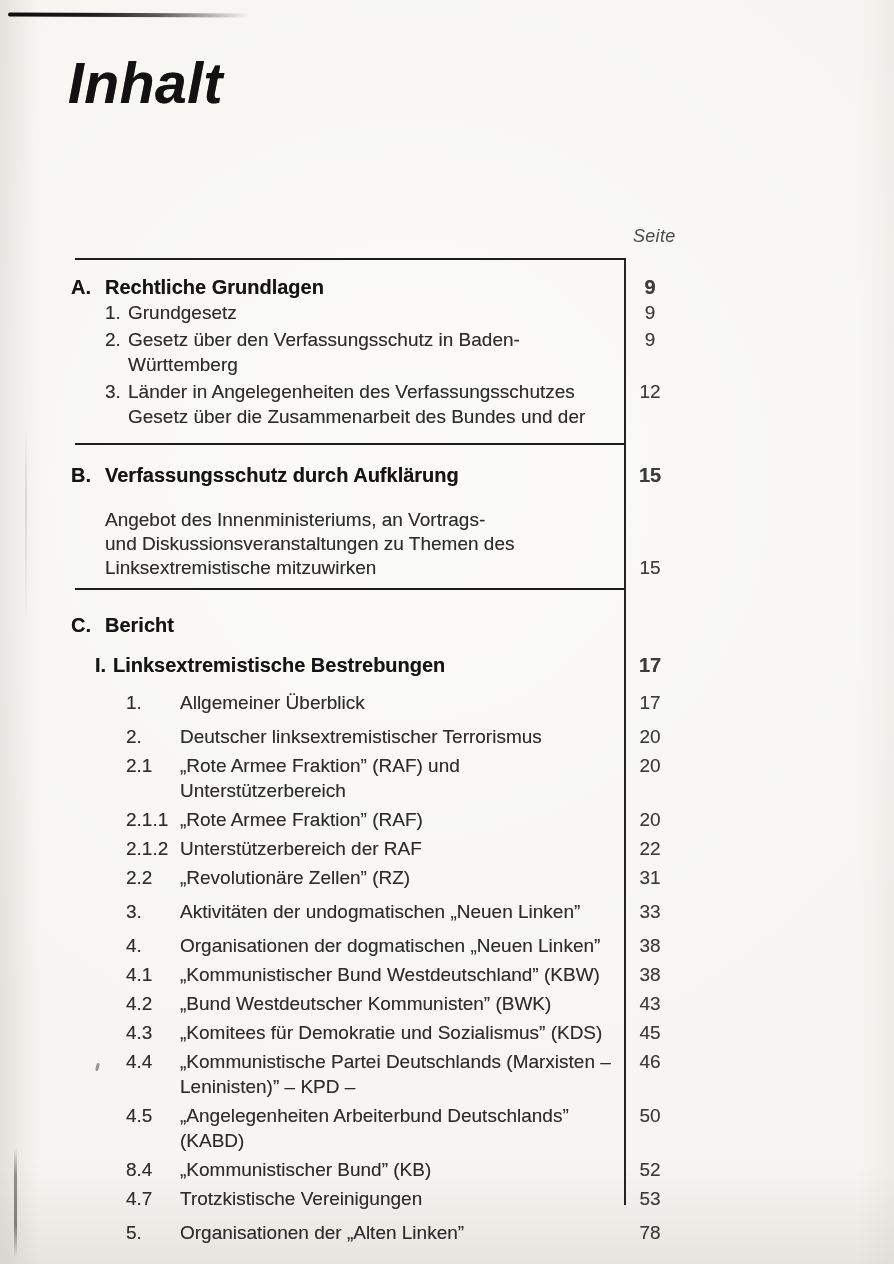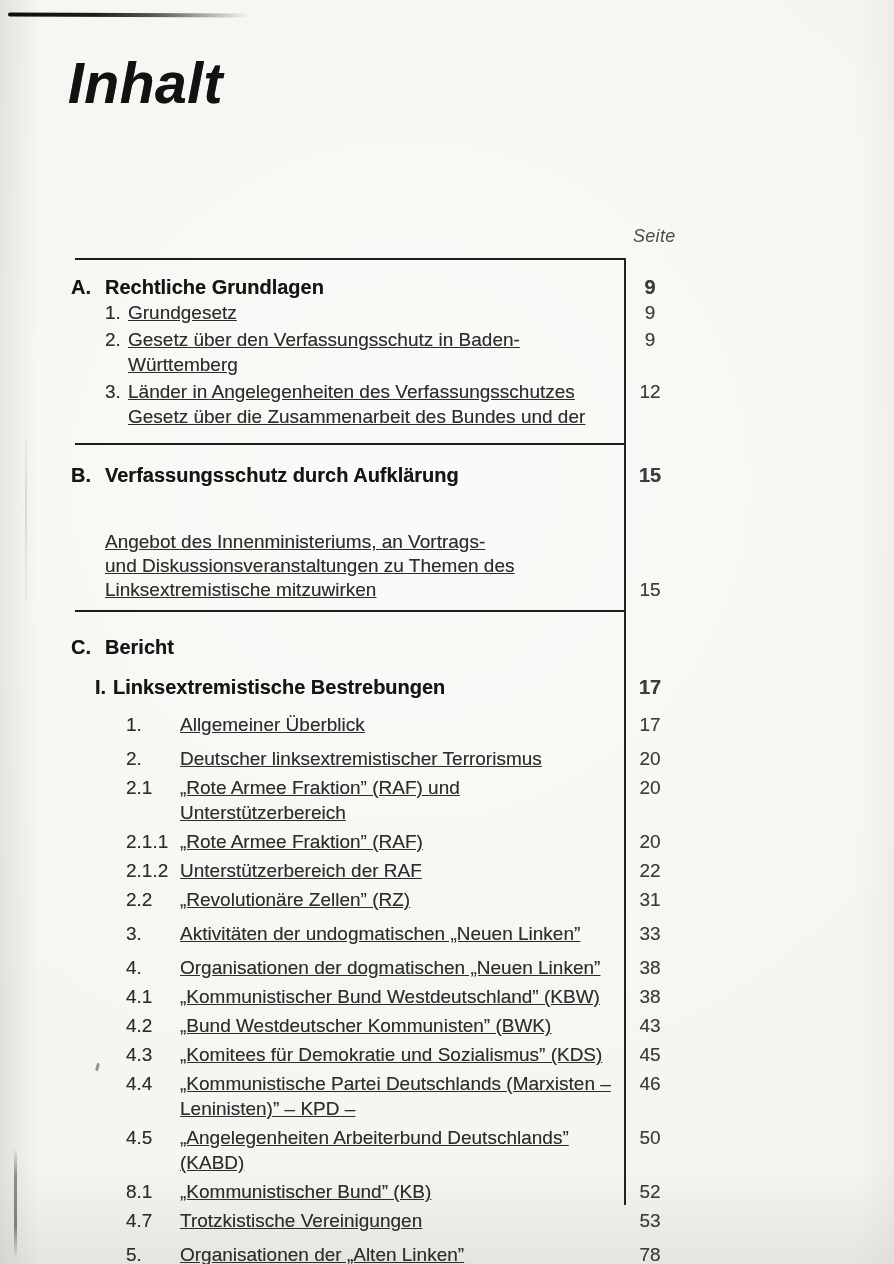"Grundgesetz" .entry .line { text-decoration: underline -> none }
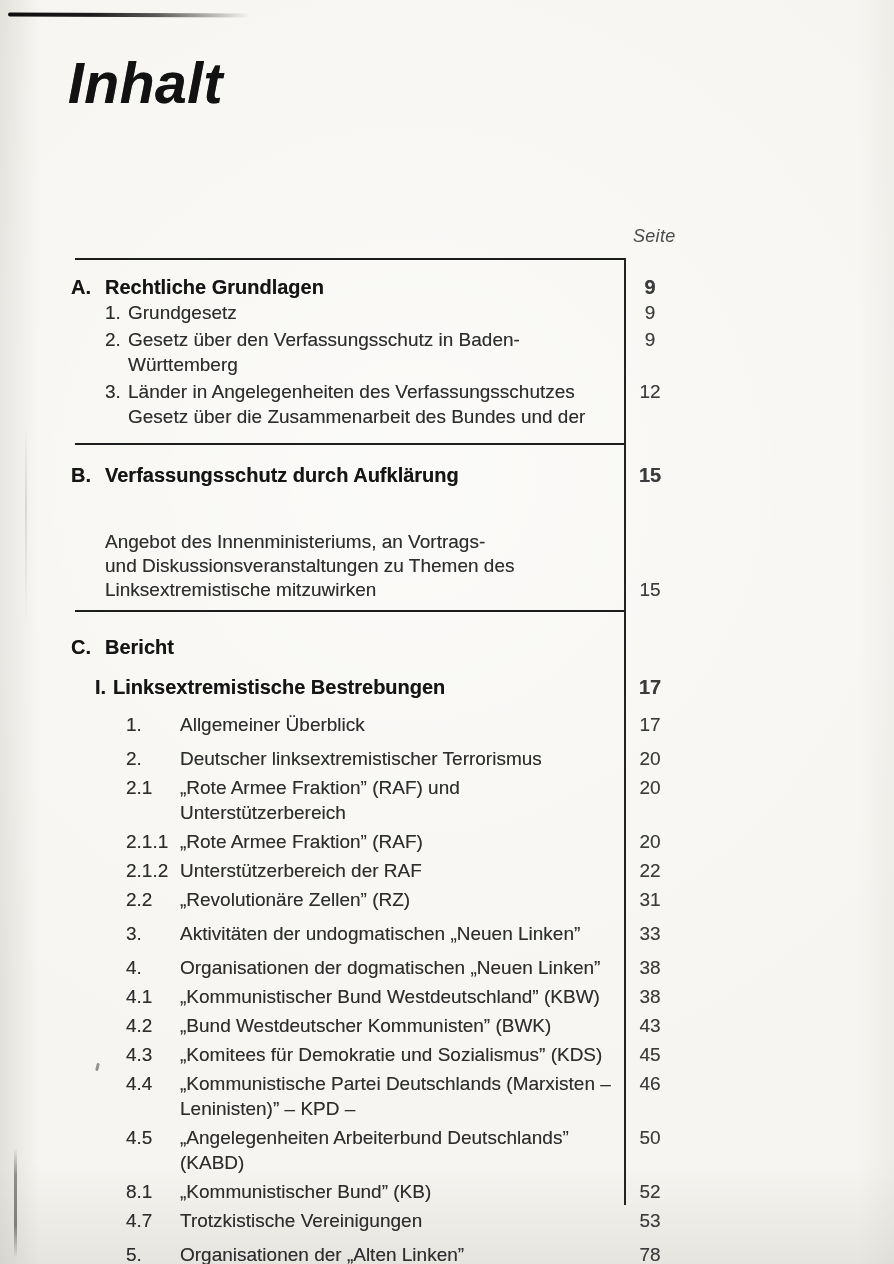"Angebot des Innenministeriums, an" .para { margin-top: 42px -> 20px }
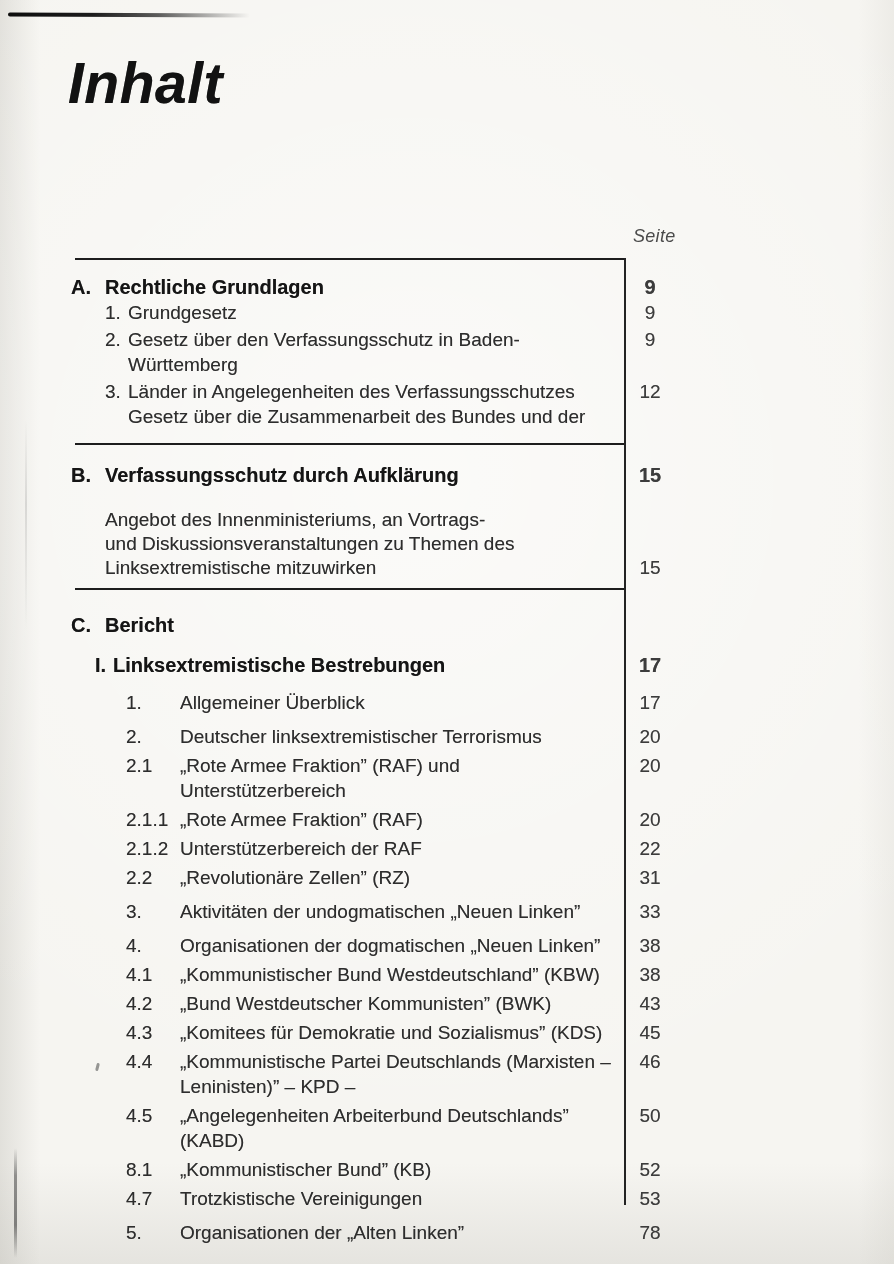"8.1" span.num { text: 8.1 -> 8.4 }
